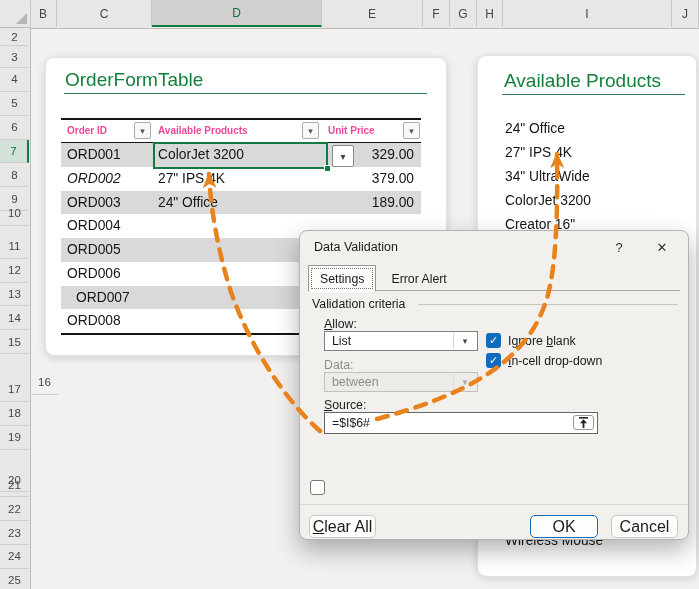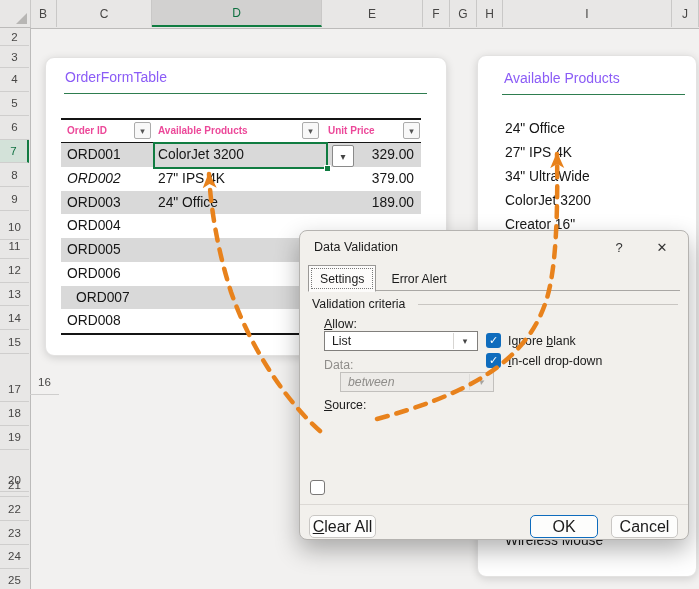"OrderFormTable" .cardtitle { color: #8b5cf6 -> #15803d; font-size: 14px -> 19px }
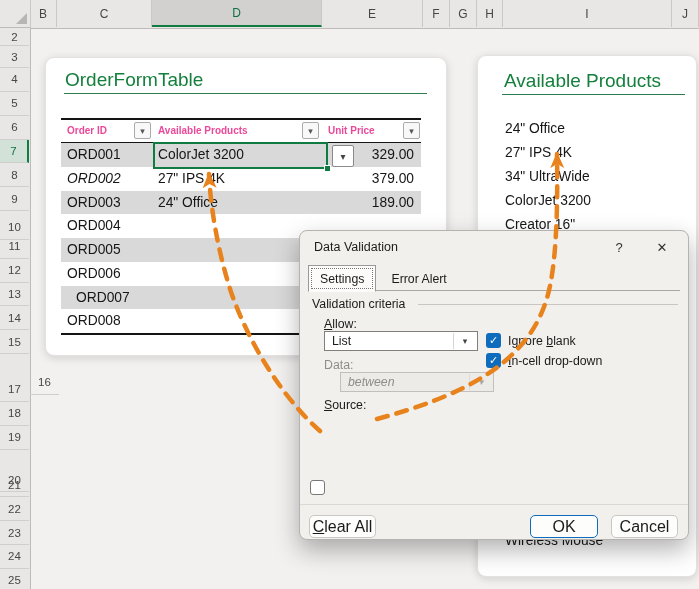"10" div.row-h { top: 188px -> 174px }
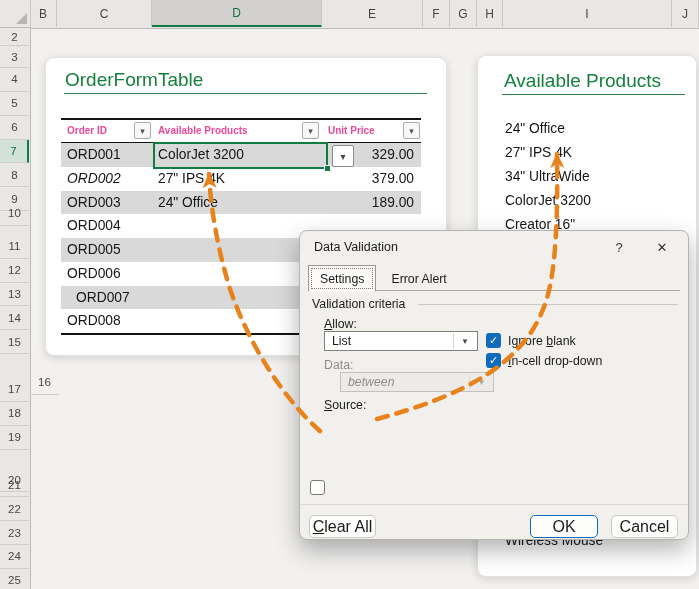"between" div.combo { font-style: italic -> none; left: 40px -> 24px }
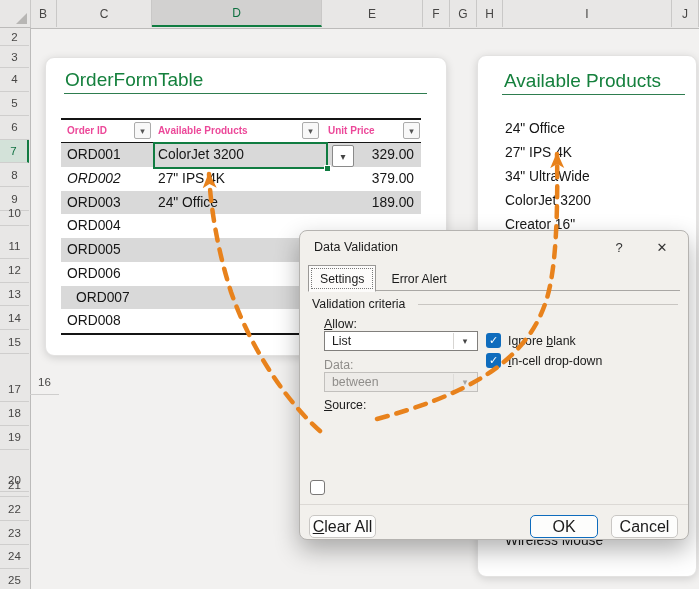"=$I$6#" div { html: none -> <div> <span>=$I$6#</span> <div> <svg> <rect></rect> <path></path> </svg> </div> </div> }
